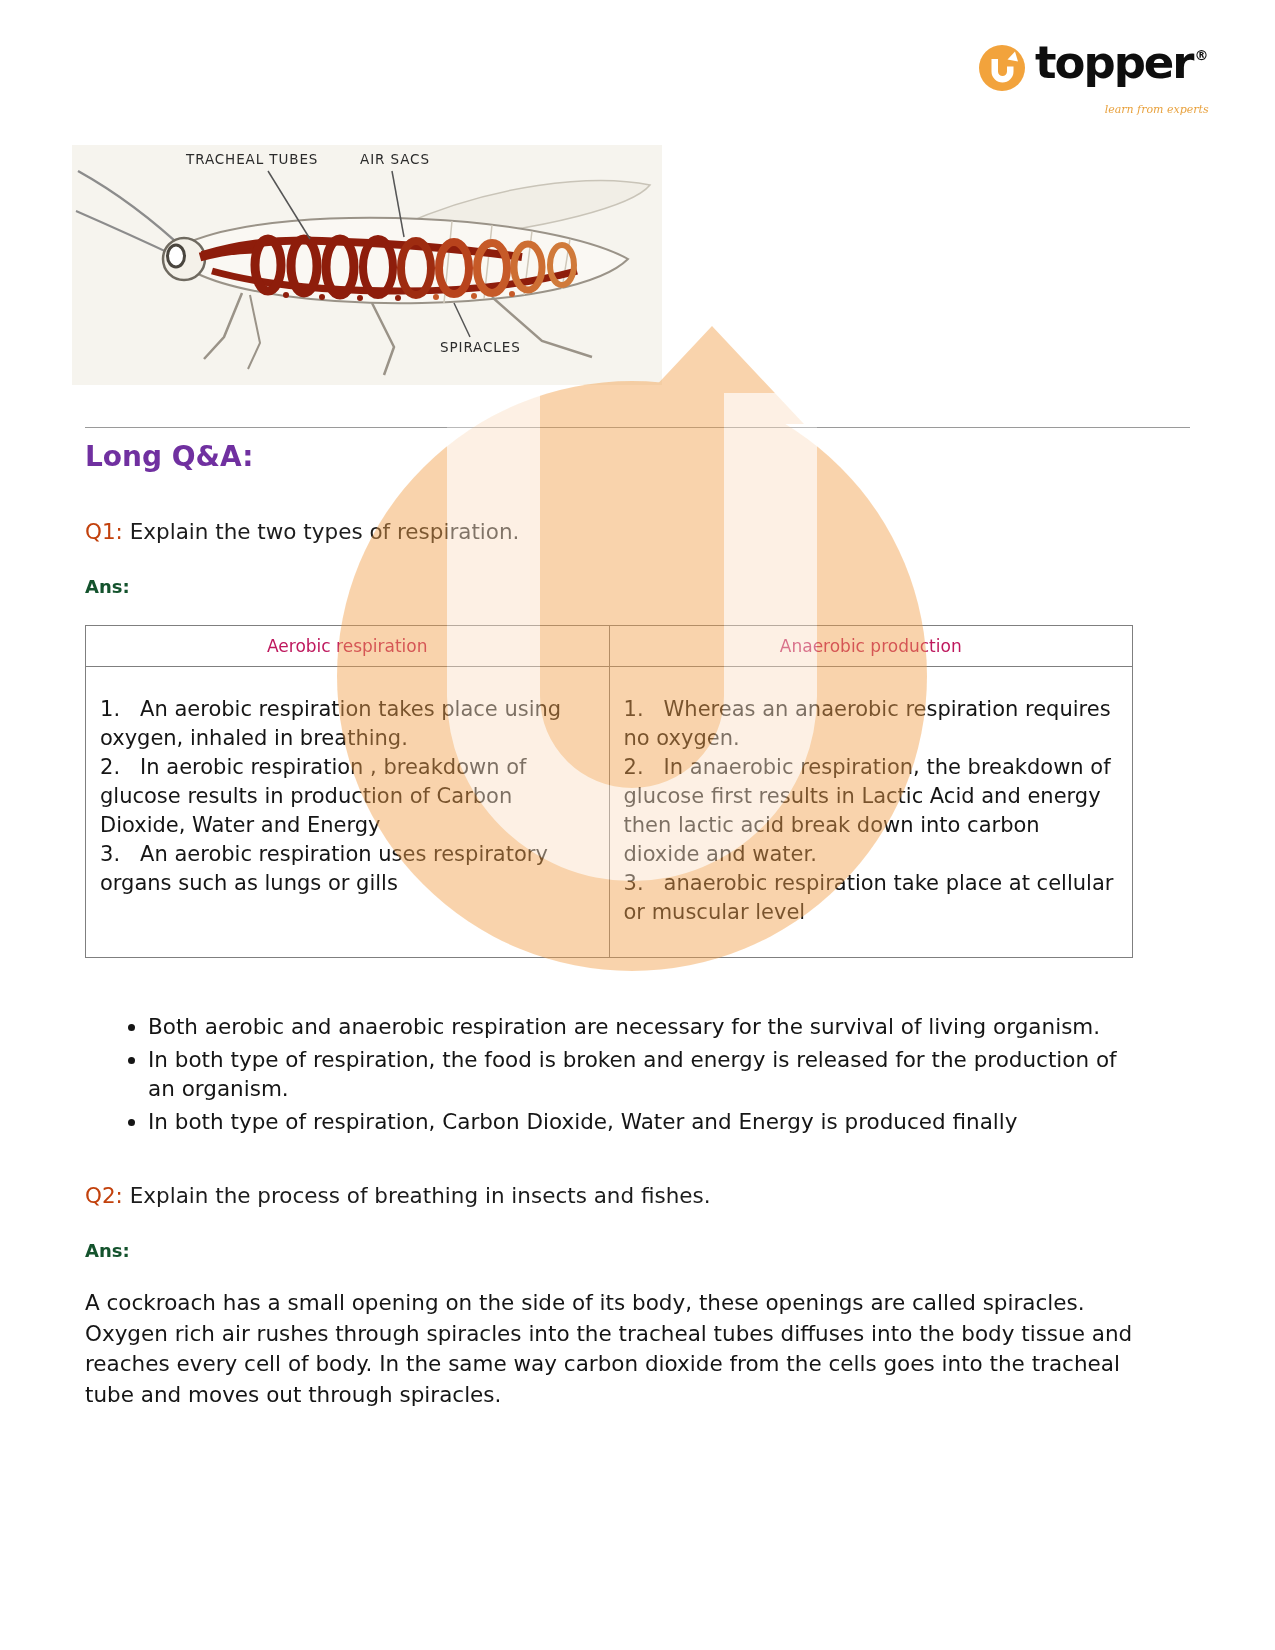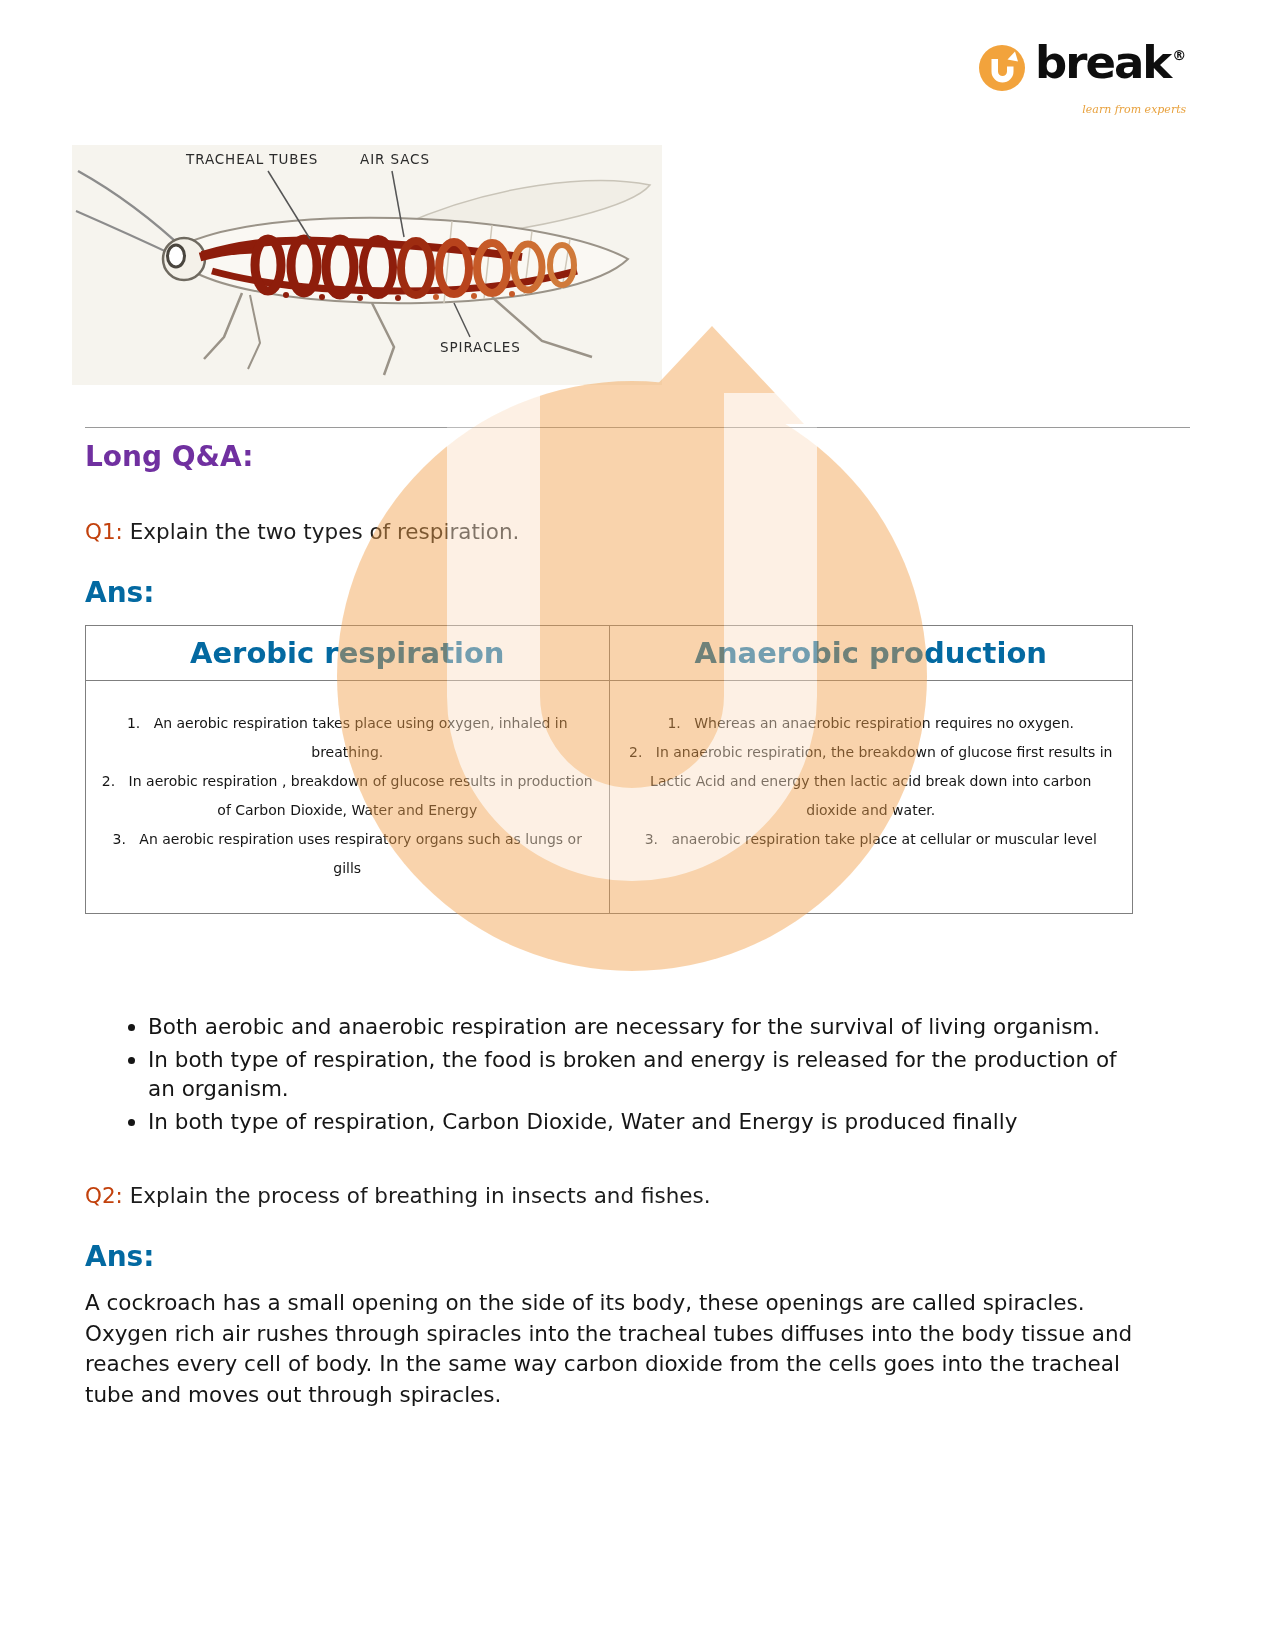"break" span.brand { text: break -> topper }
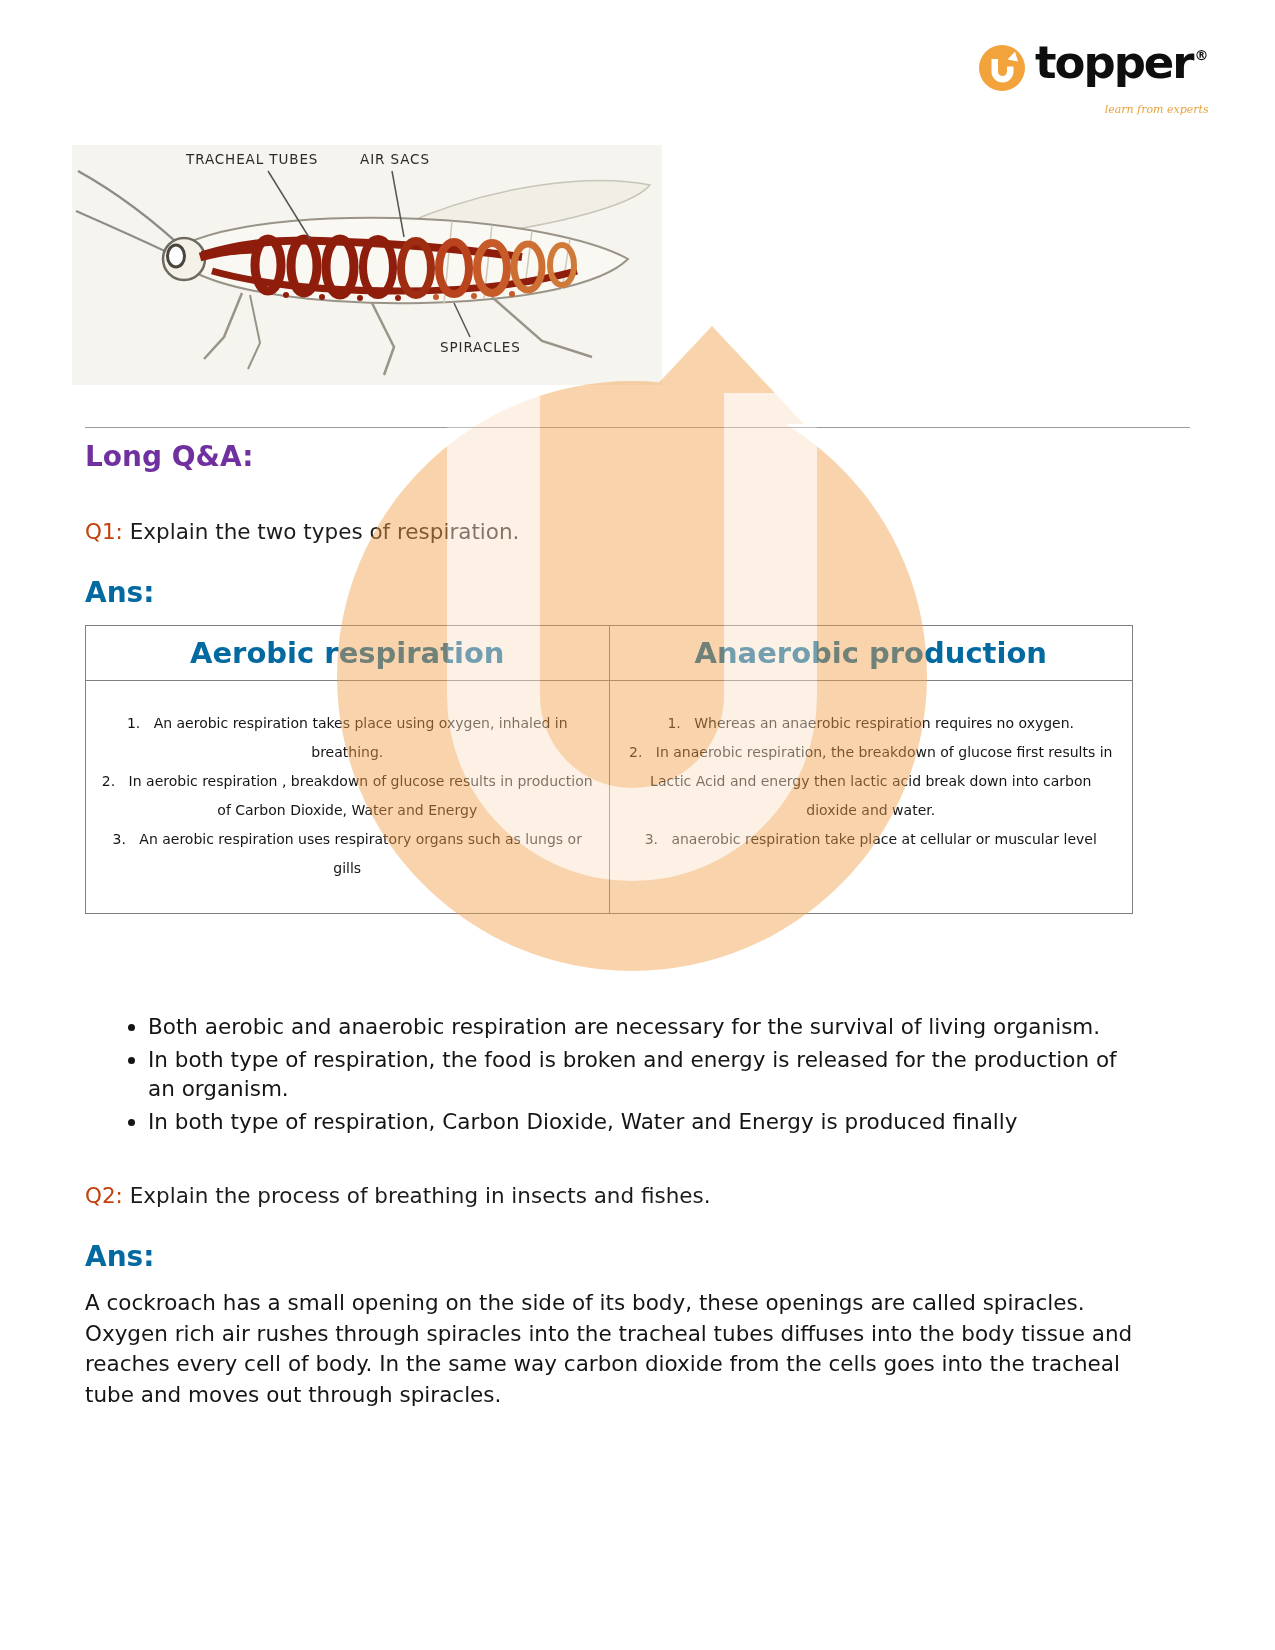"Ans:" .ans { color: #0369a1 -> #14532d; font-size: 28px -> 18px }
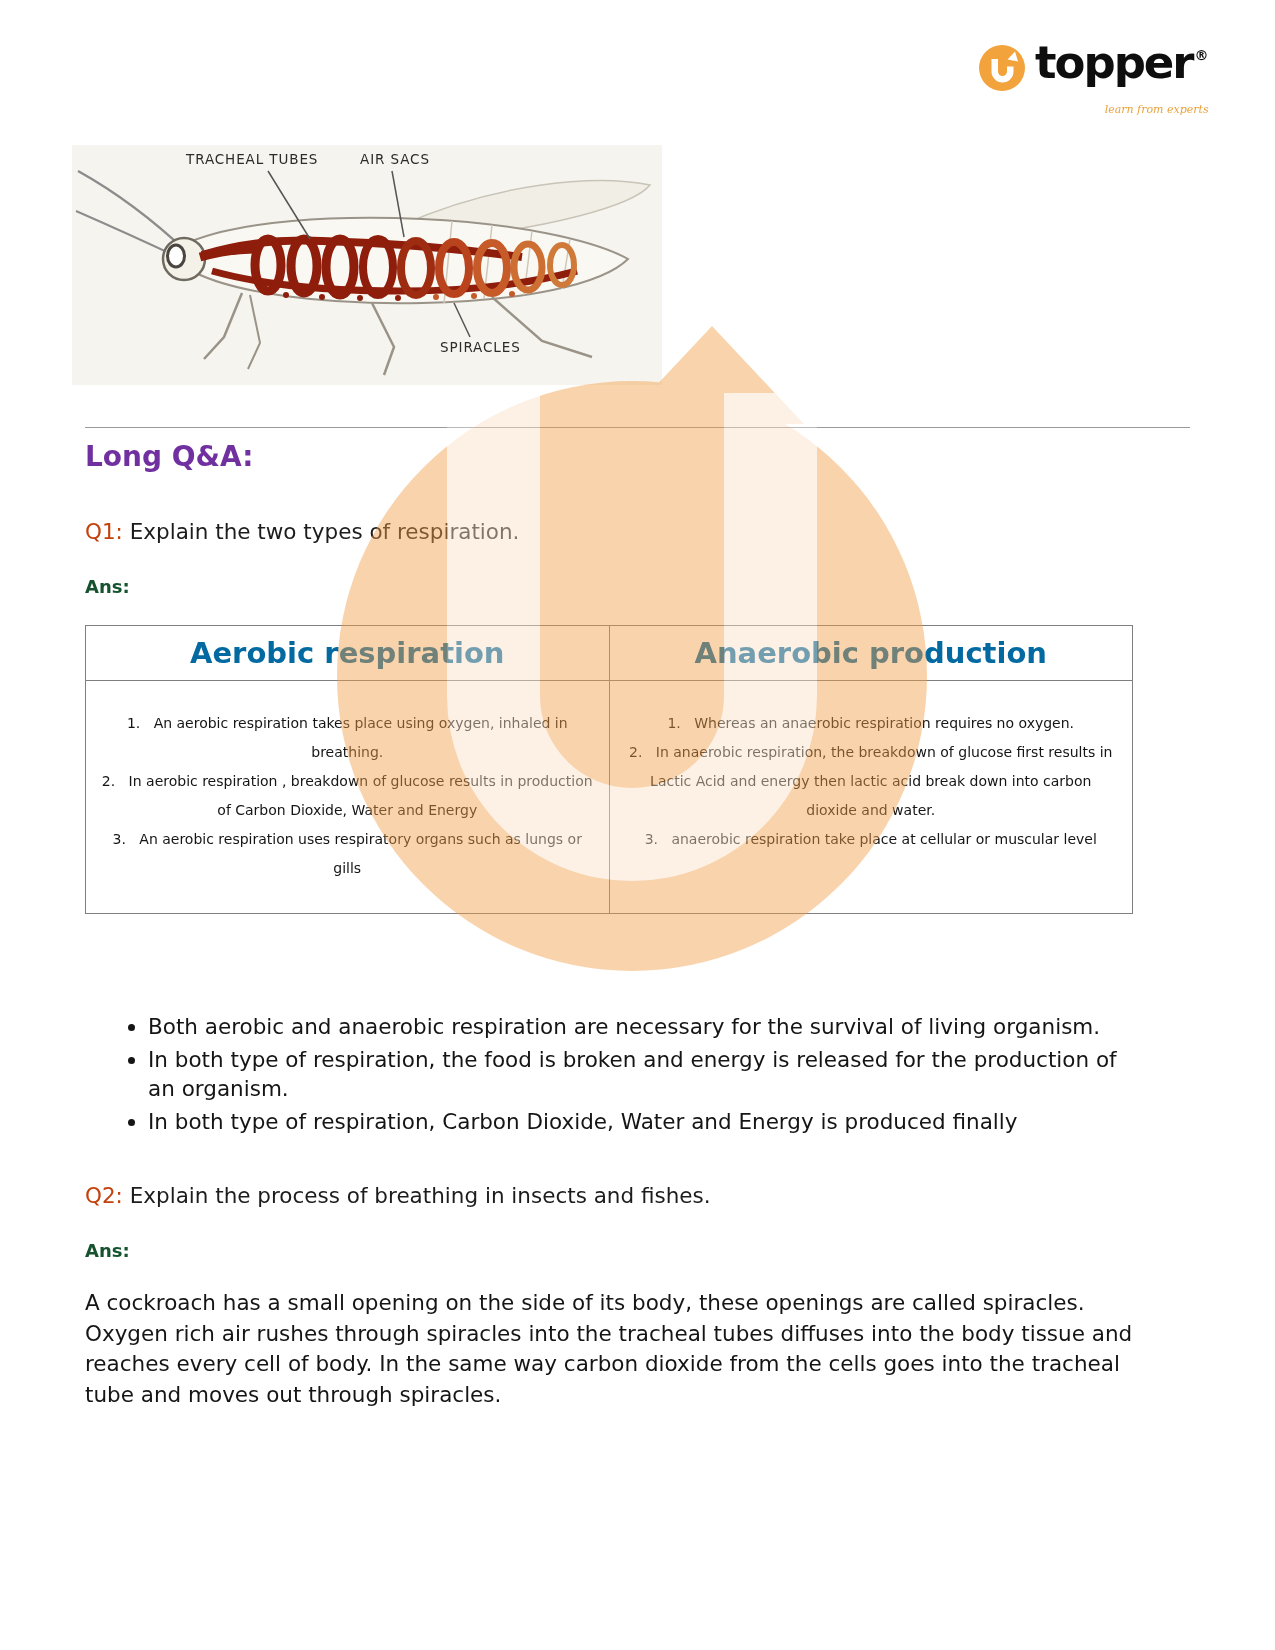"Aerobic respiration" .resp-table th { color: #0369a1 -> #be185d; font-size: 29px -> 17px; font-weight: bold -> normal }
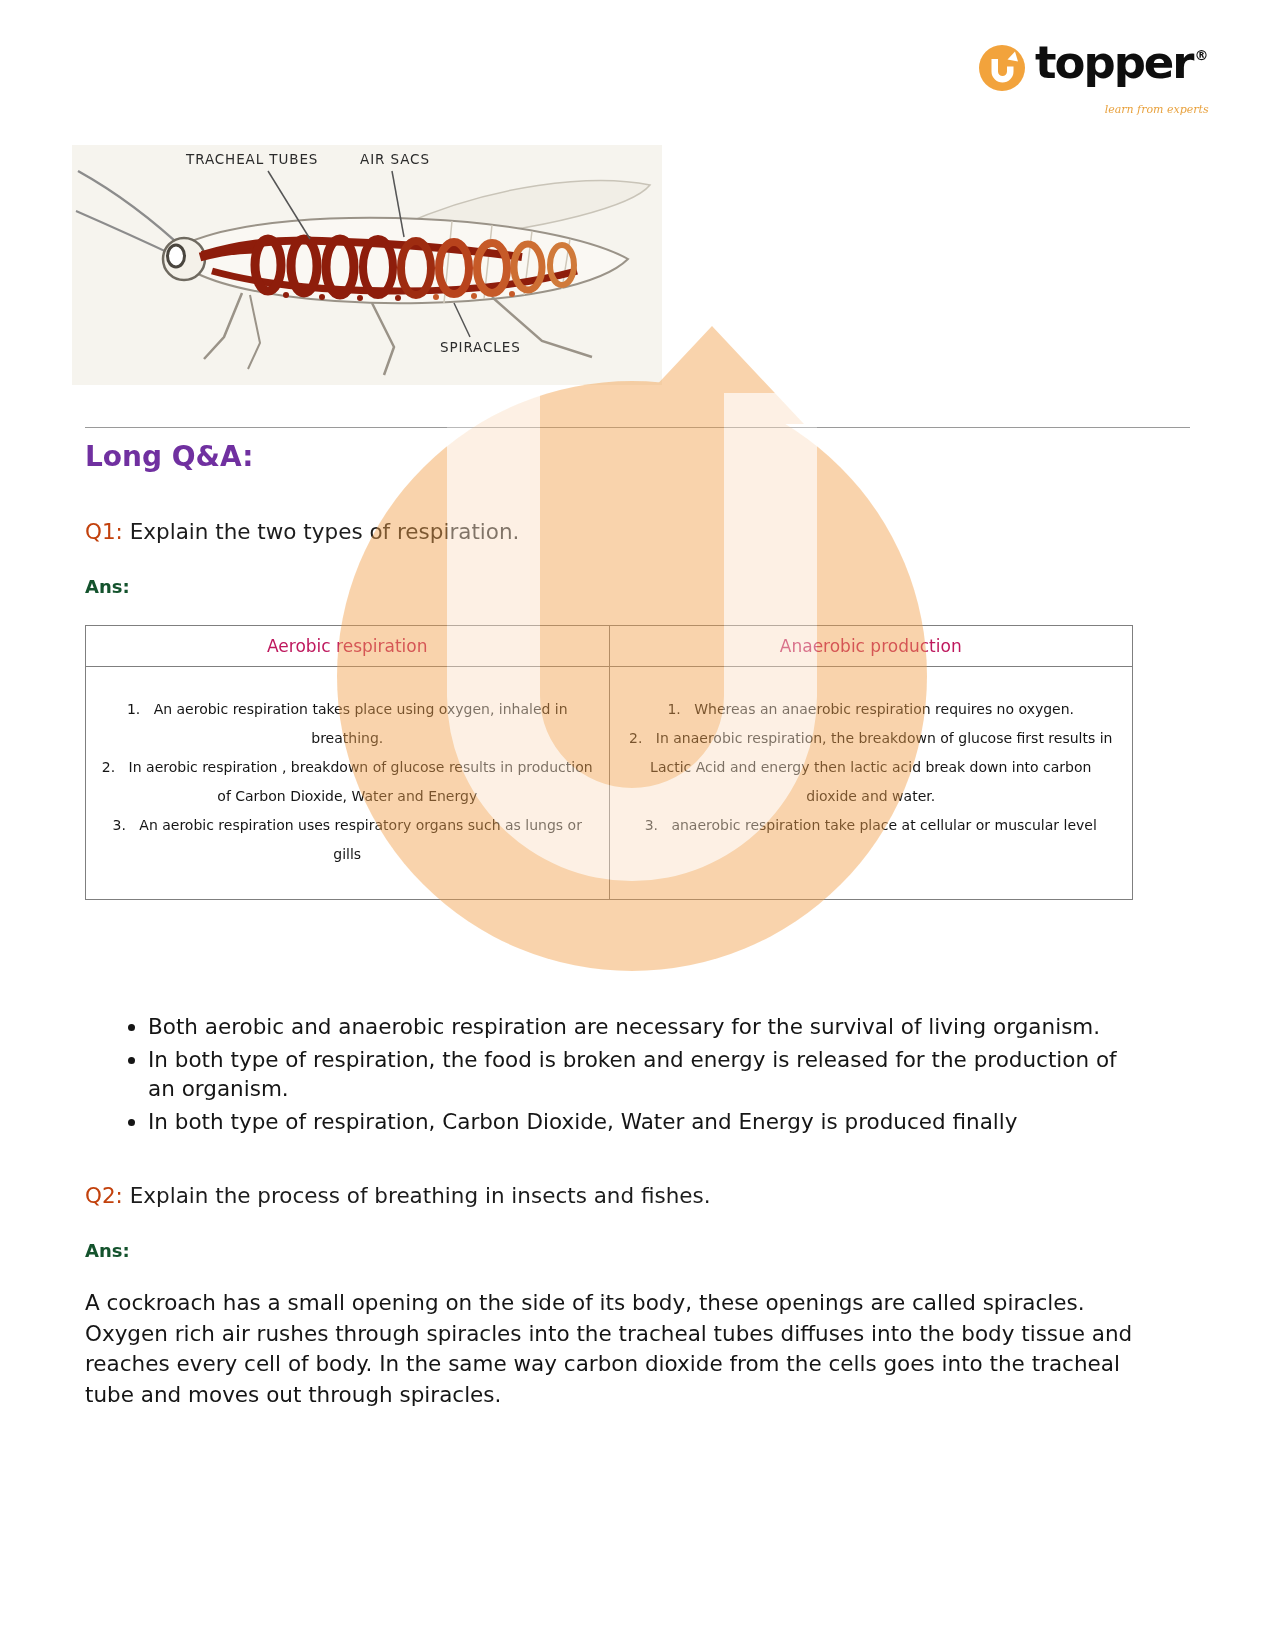"An aerobic respiration takes place" .resp-table ol { font-size: 14px -> 21px; text-align: center -> left }
